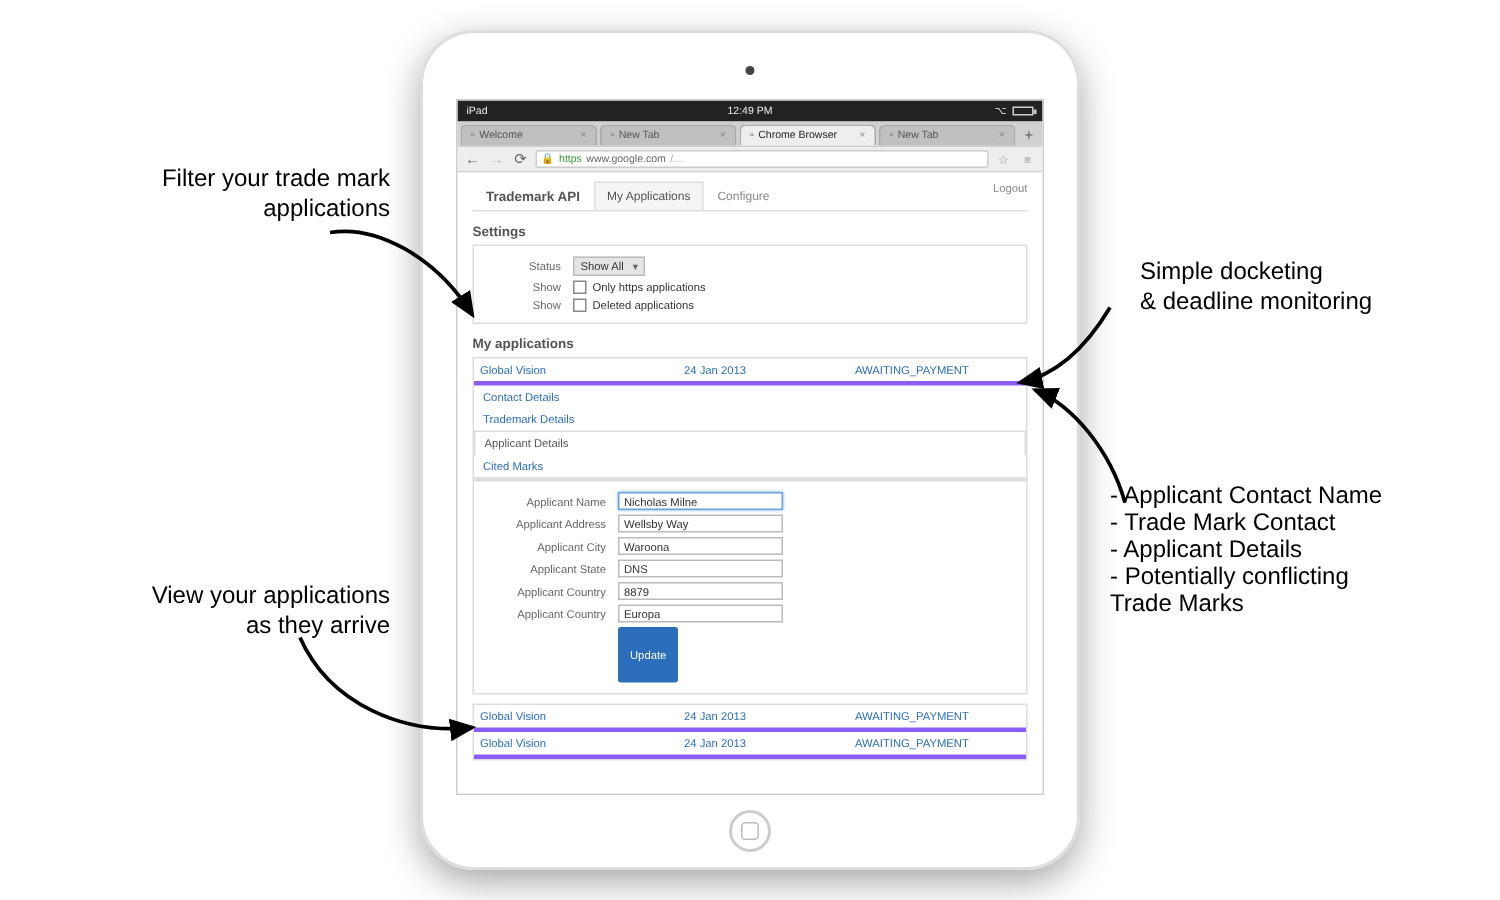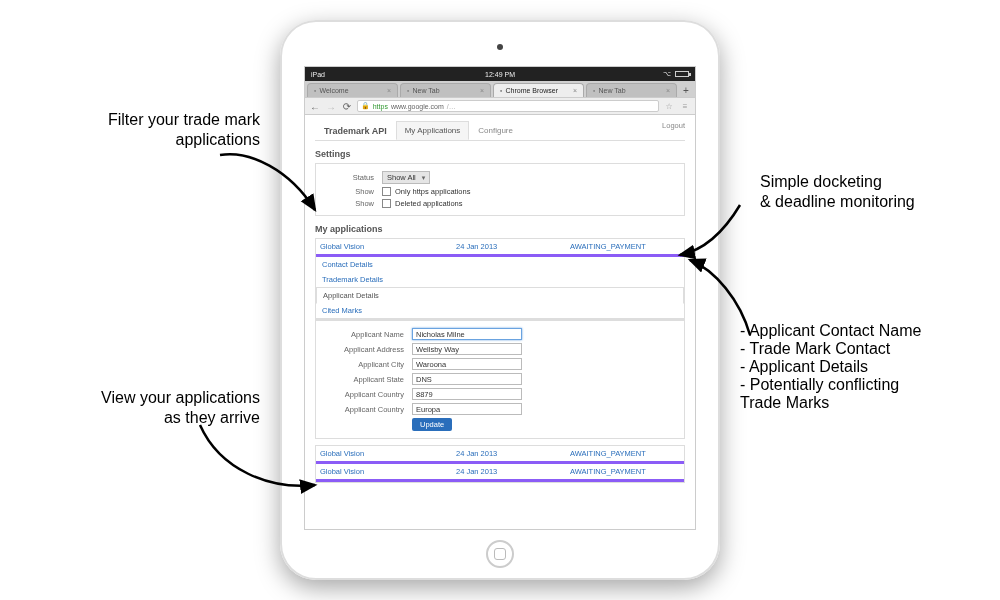"Update" .btn-primary { padding: 2px 8px -> 14px 8px }
